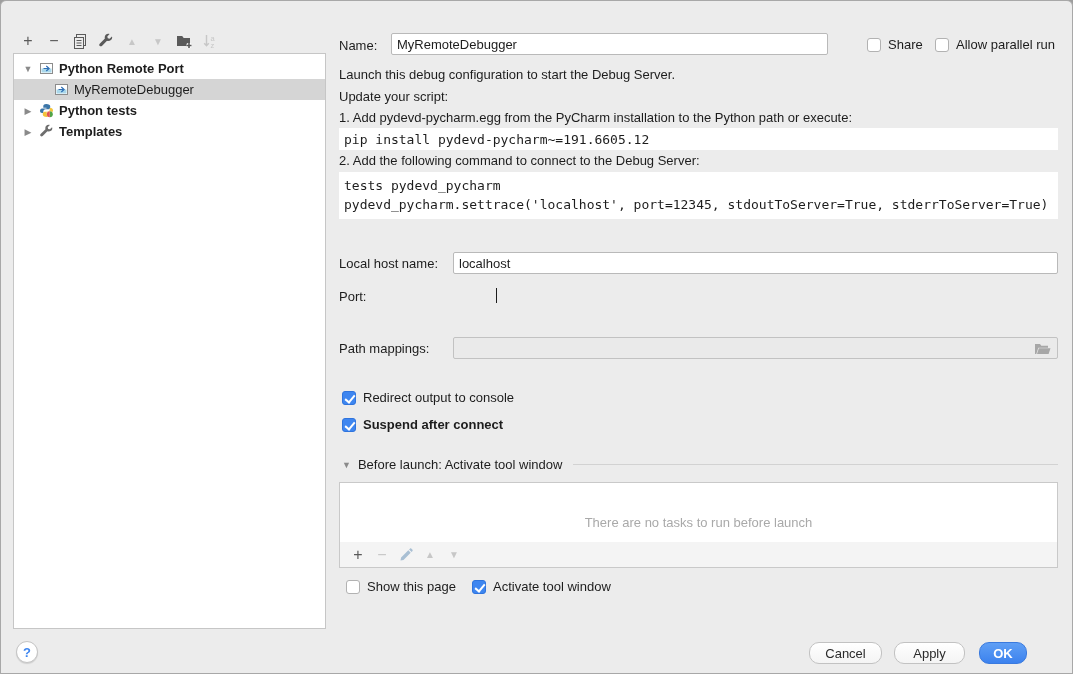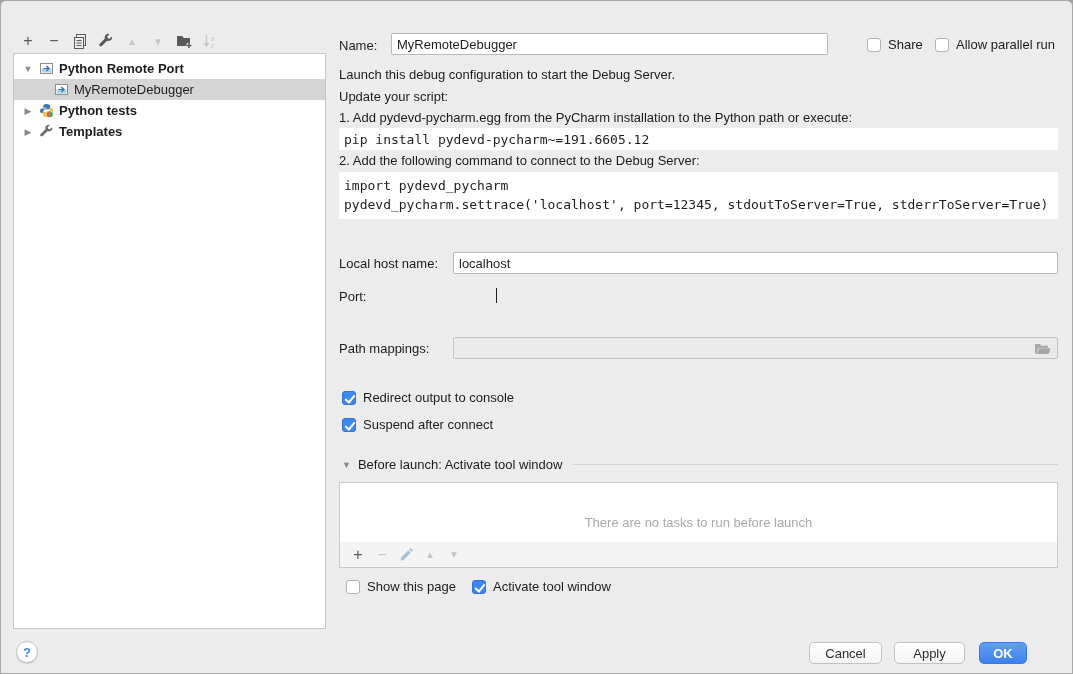"import pydevd_pycharm" span { text: import -> tests }
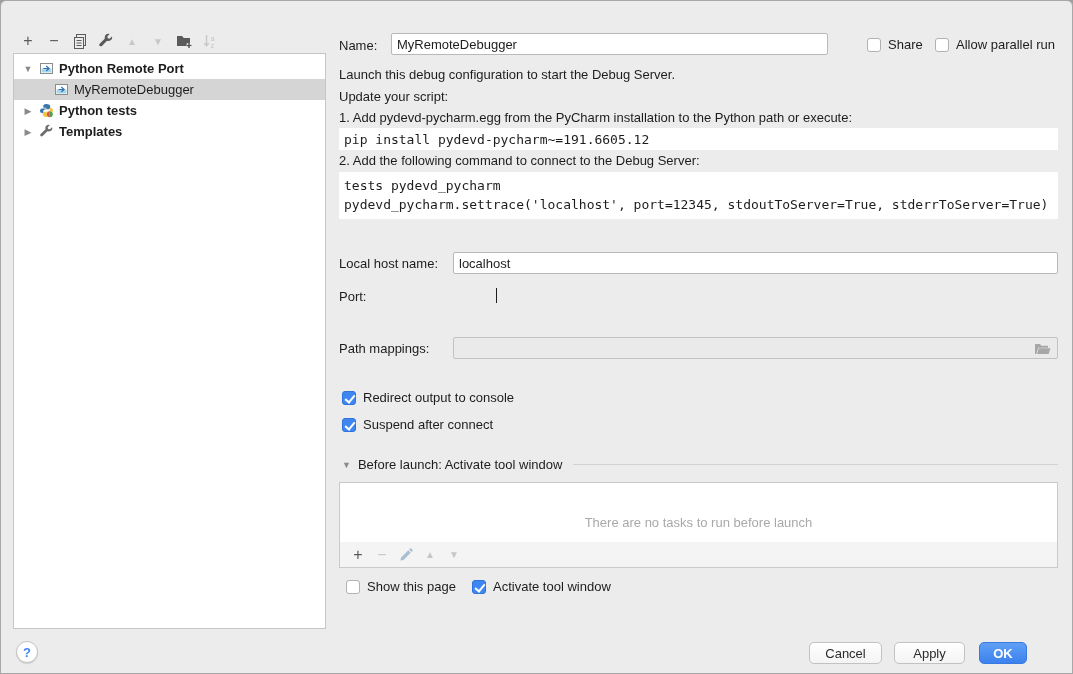"Suspend after connect" div.cb-row { font-weight: none -> bold }
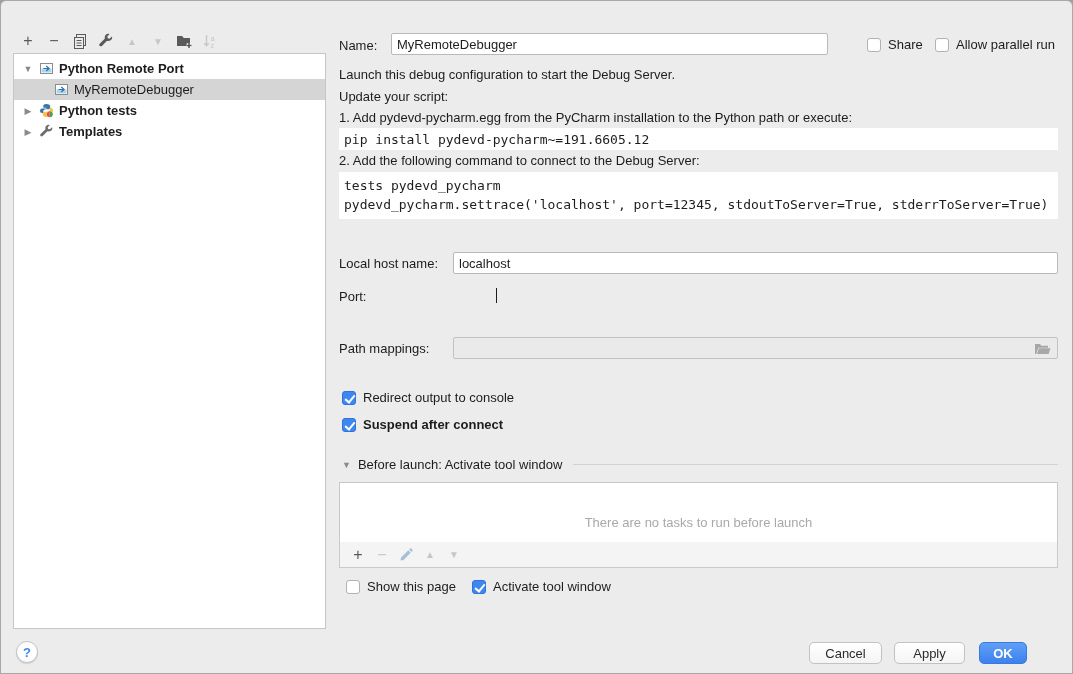"Cancel" .btn { border-radius: 5px -> 10px }
